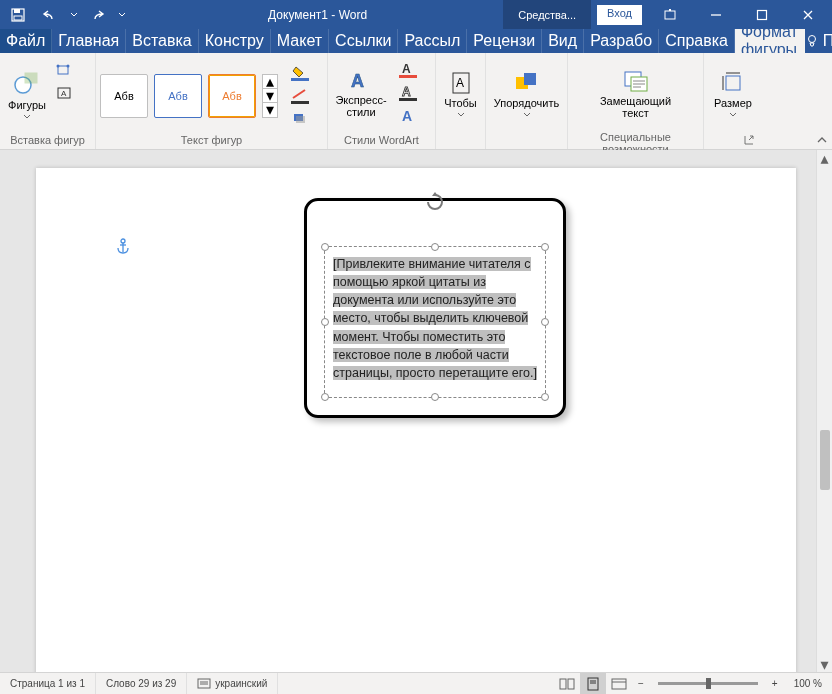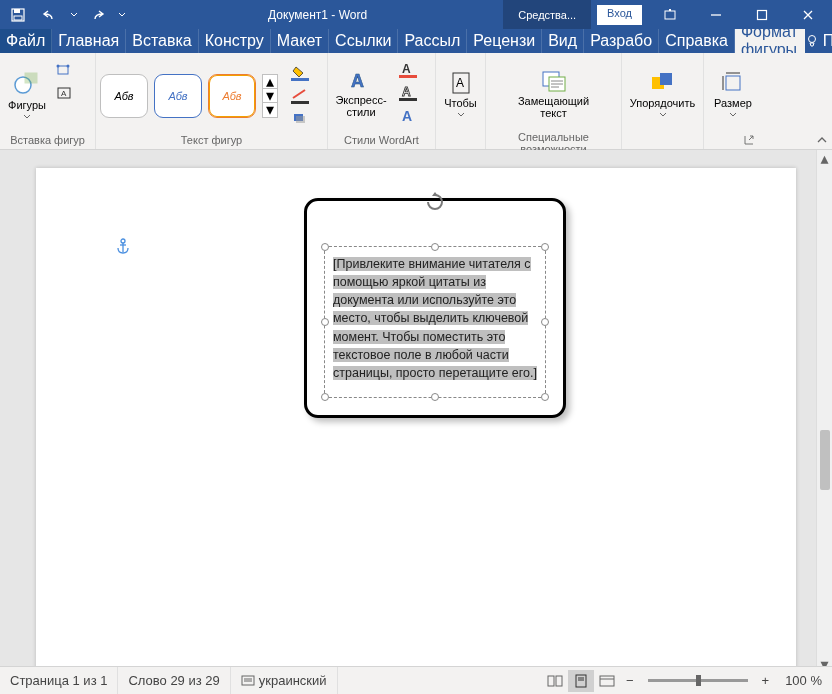"Абв" .style-item { border-radius: 9px -> 2px; font-style: italic -> none }
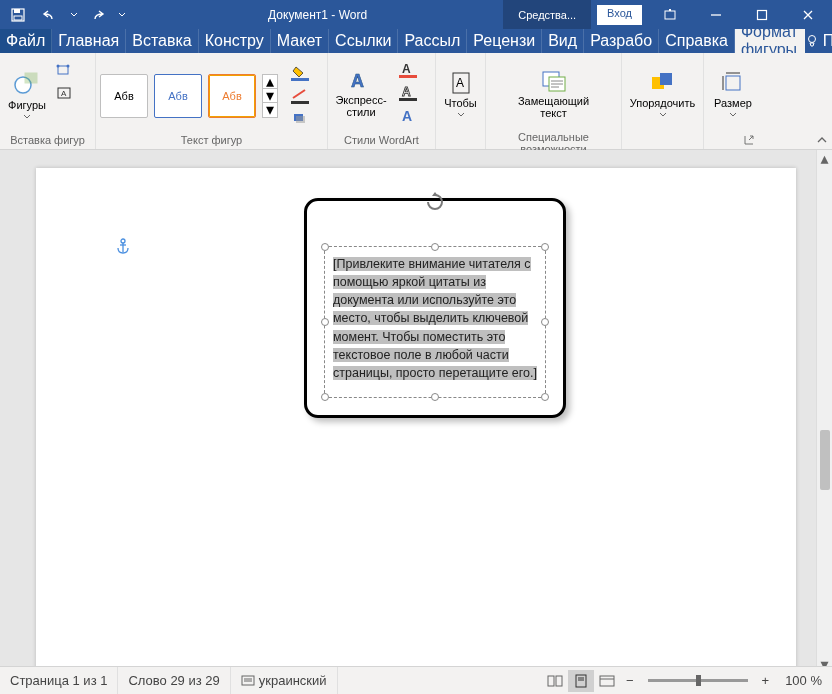"Замещающий текст" div.ribbon-group { order: before "Упорядочить" -> after "Упорядочить" }
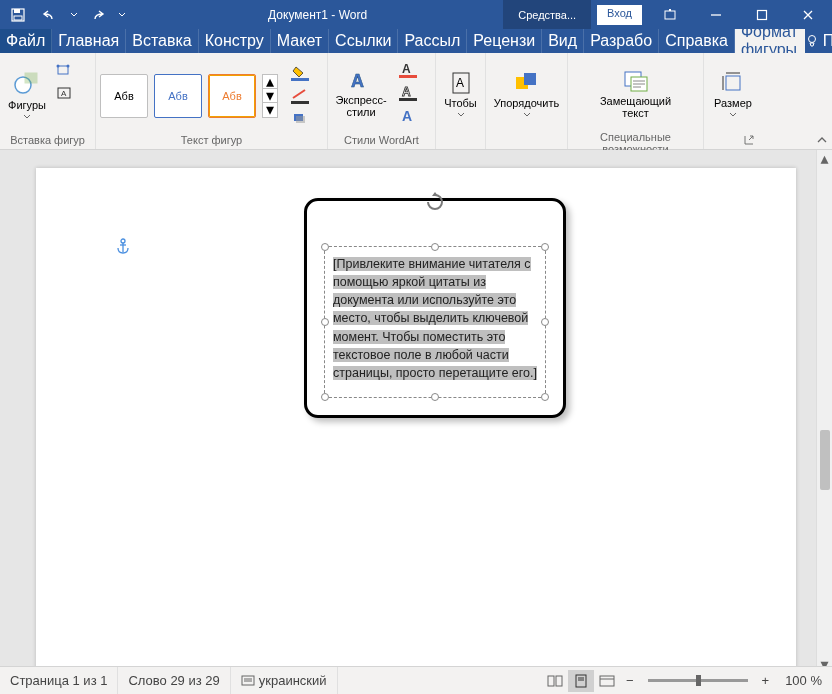"Страница 1 из 1" .status { font-size: 13px -> 10px; height: 28px -> 22px }
